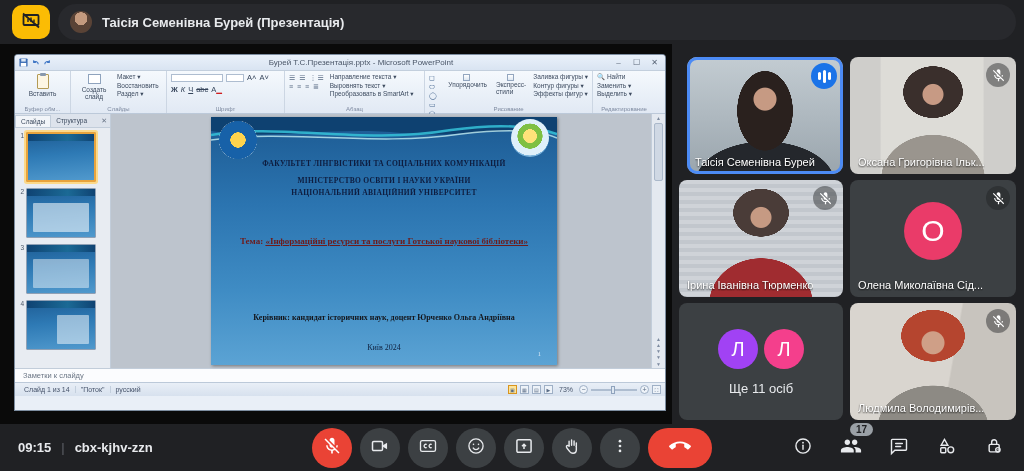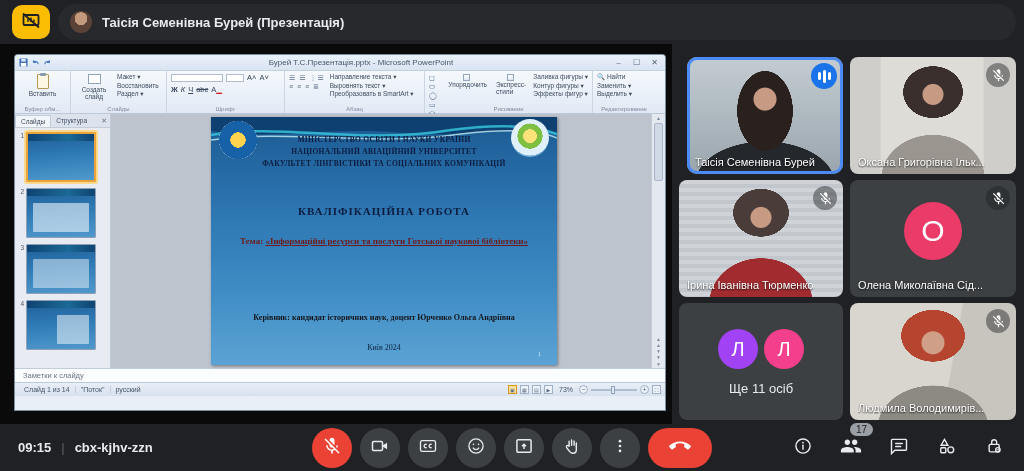"МІНІСТЕРСТВО ОСВІТИ І НАУКИ УКРАЇНИ" .sline.pad { margin-top: none -> 41px }
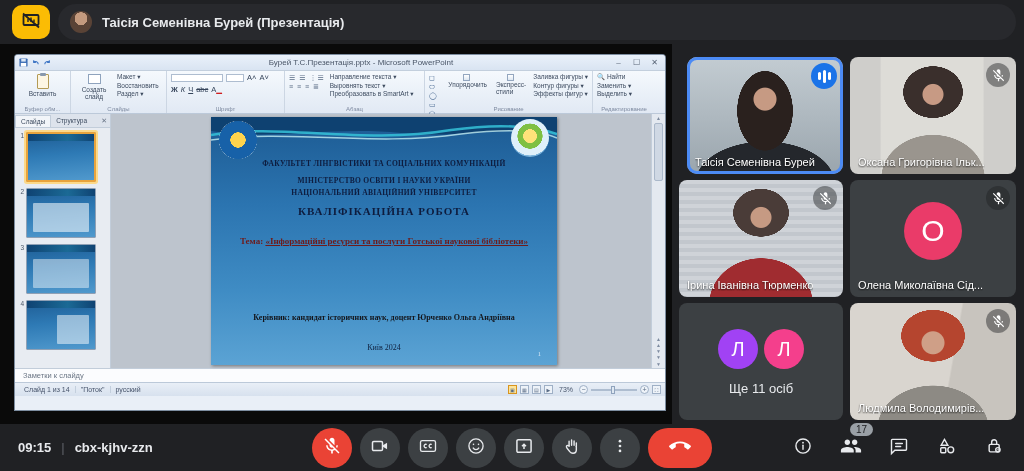"КВАЛІФІКАЦІЙНА РОБОТА" div.s-title { html: <div>КВАЛІФІКАЦІЙНА РОБОТА</div> -> none }
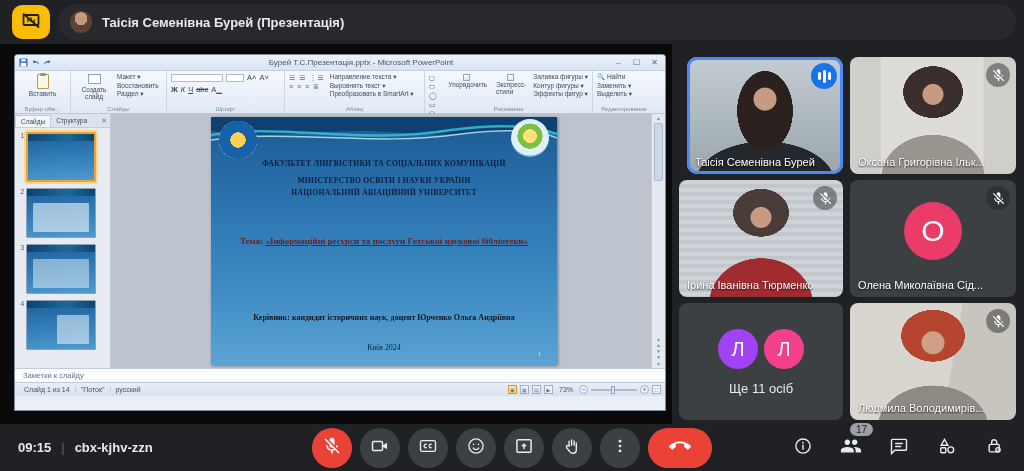"17" .count-badge { font-weight: normal -> bold }
